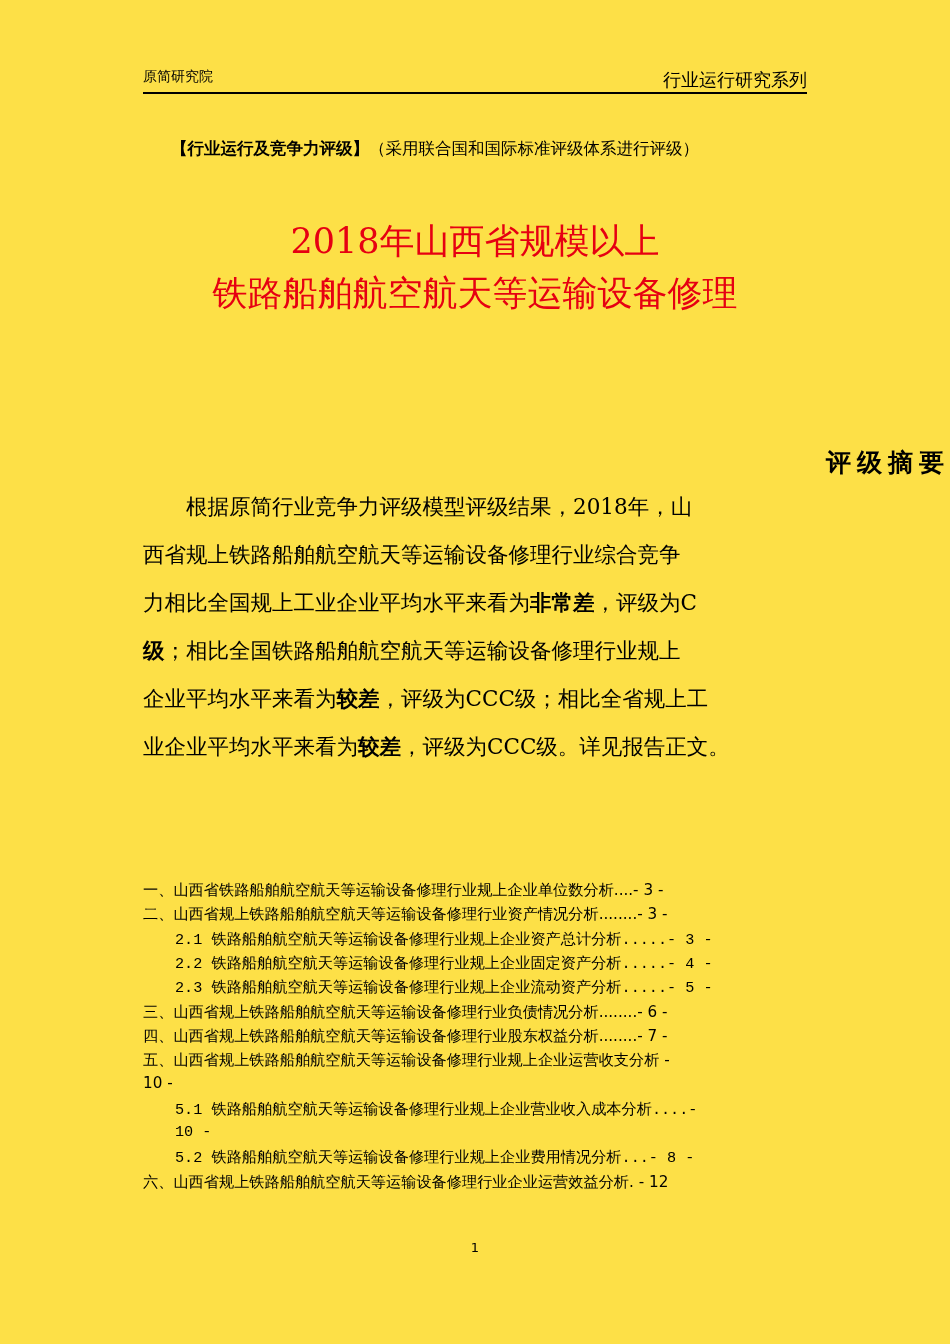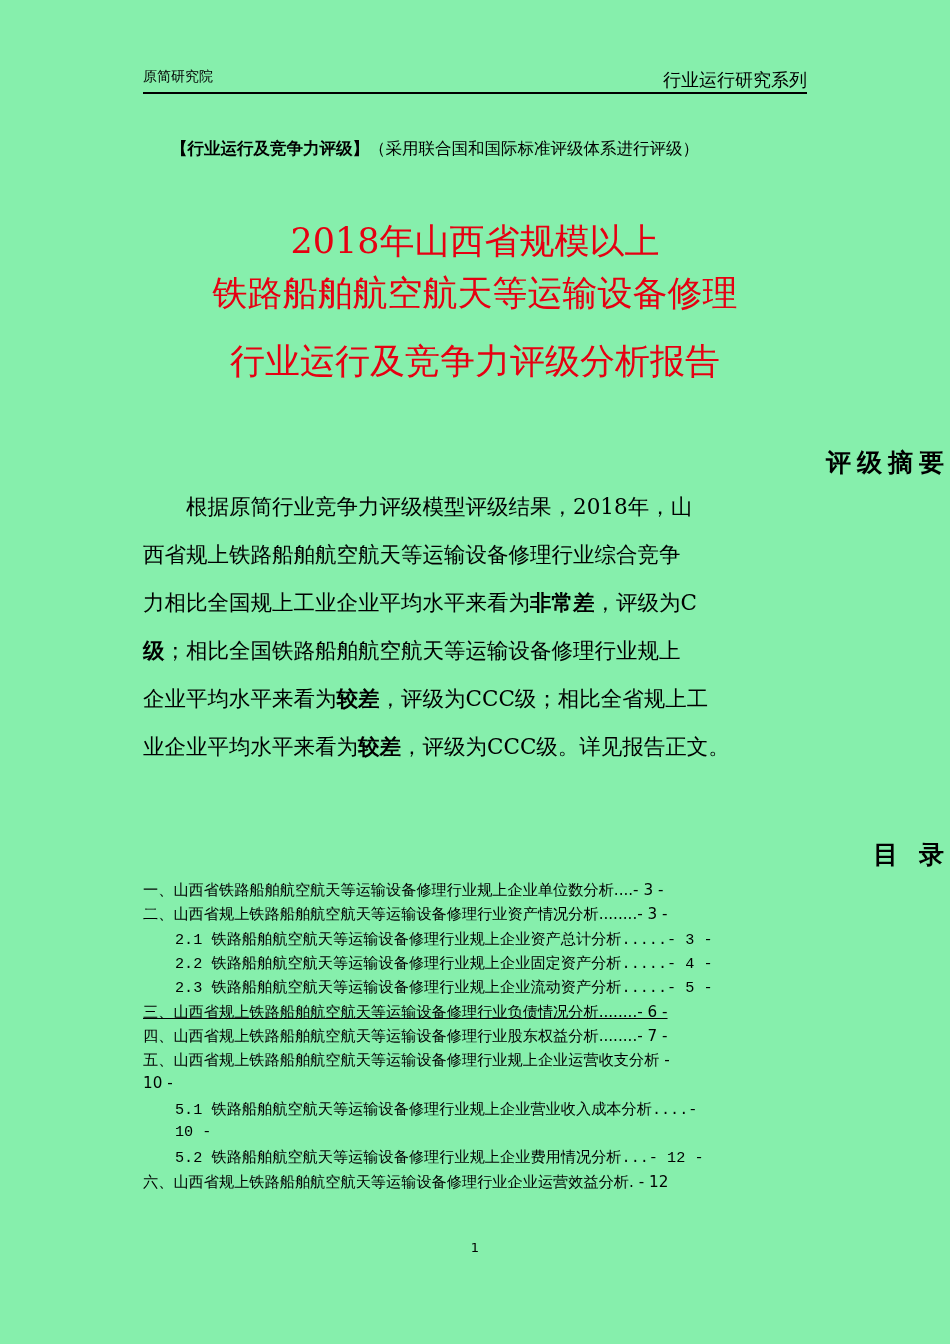"原简研究院" .page { background: #86efac -> #fde047 }
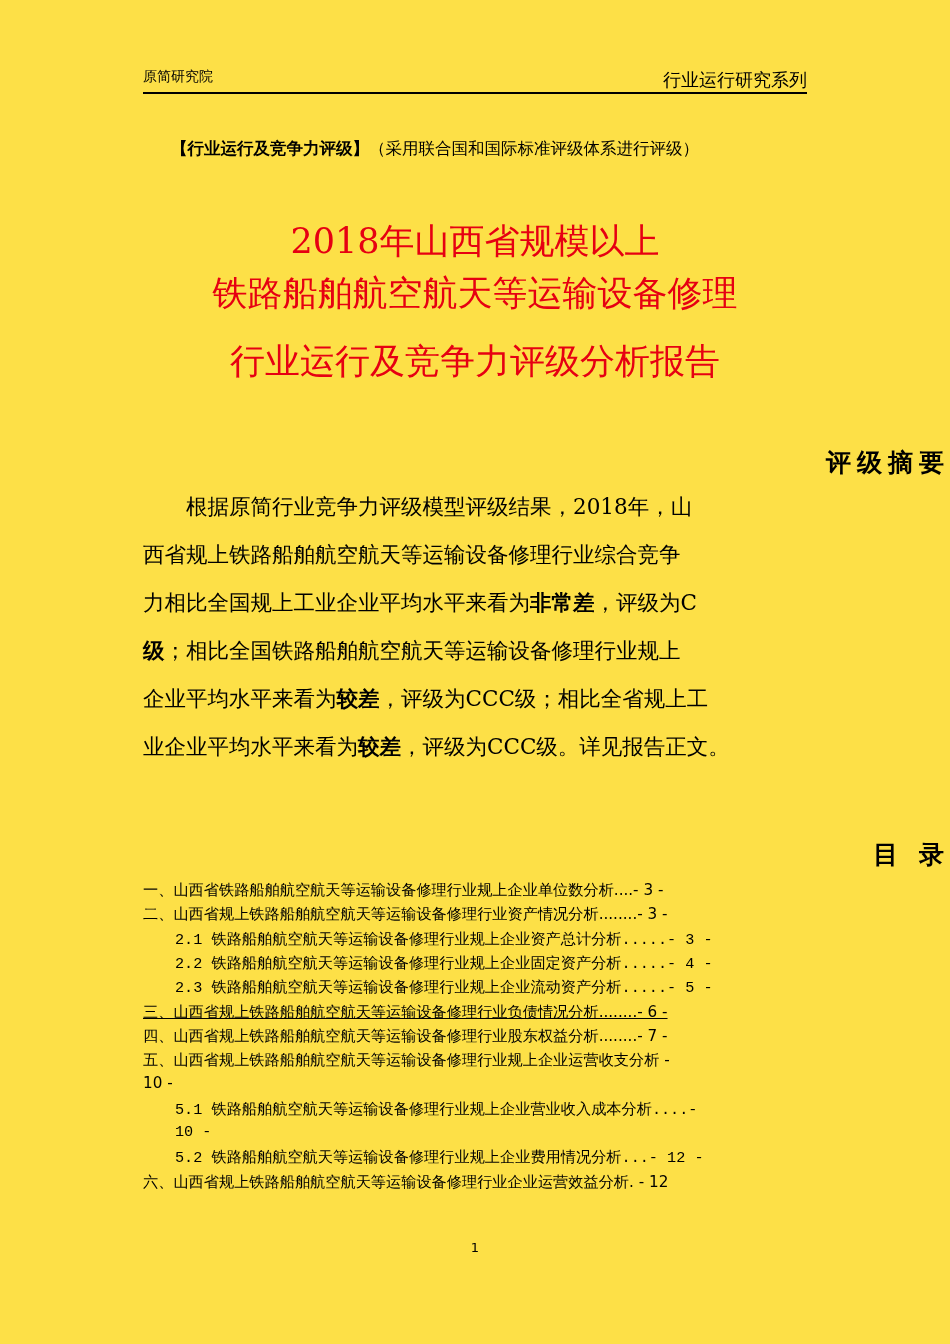"行业运行及竞争力评级分析报告" div.title { html: <div>行业运行及竞争力评级分析报告</div> -> none }
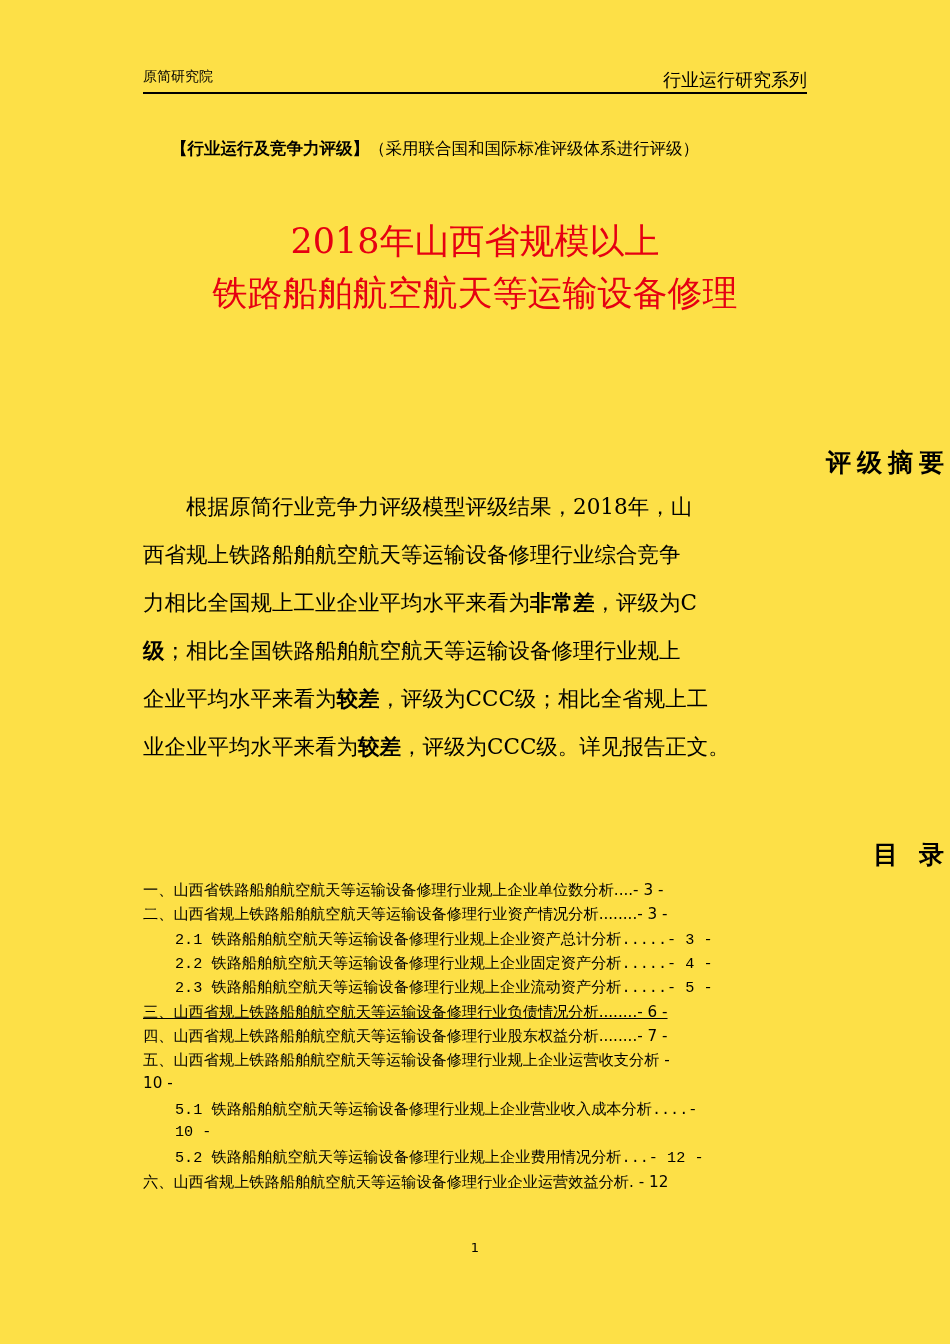"目 录" div.section-heading { html: <div>目 录</div> -> none }
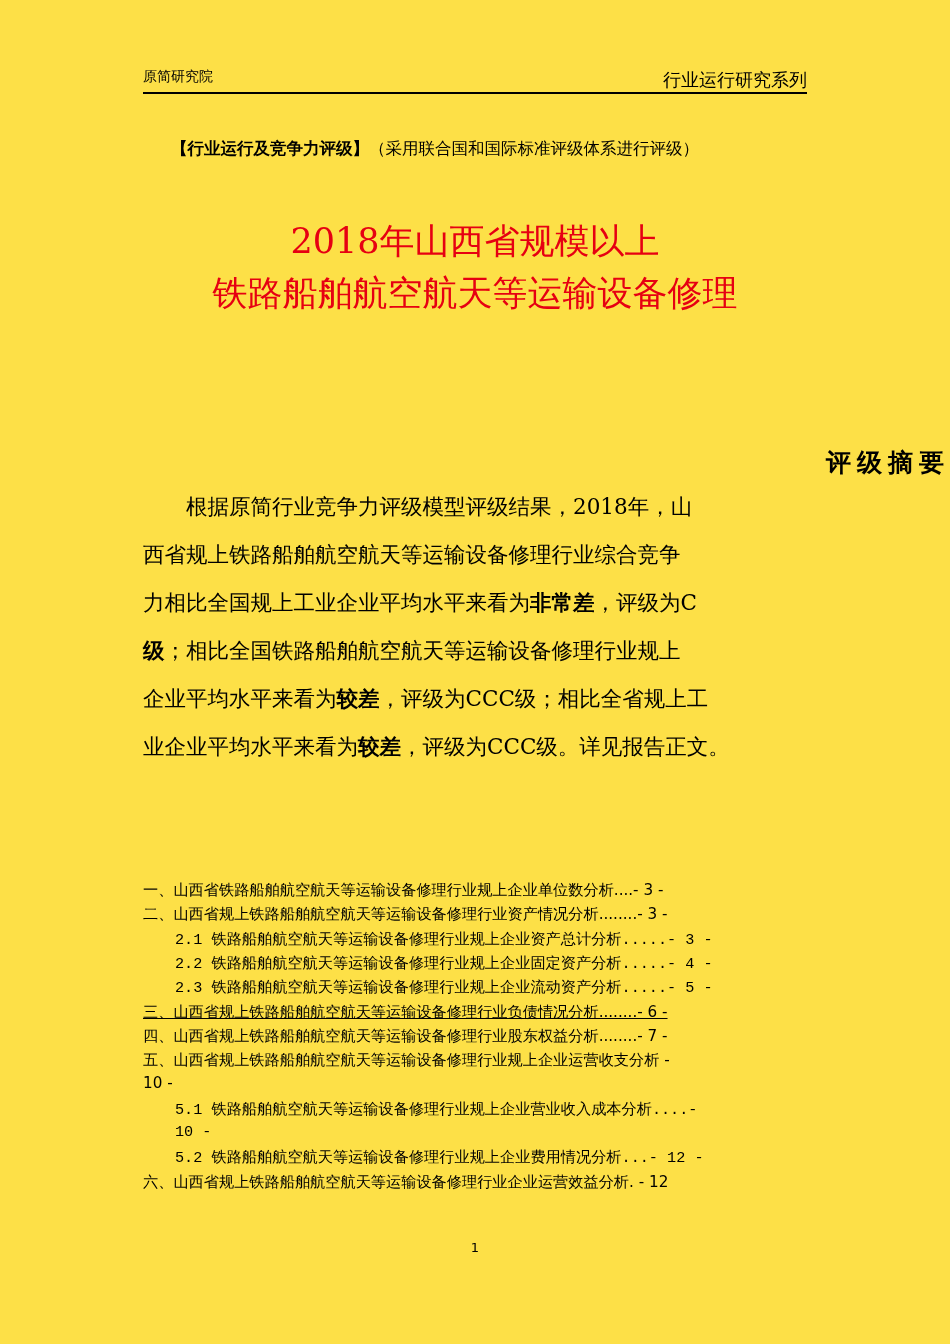"三、山西省规上铁路船舶航空航天等运输设备修理行业负债情况分析........-" div.toc-row { text-decoration: underline -> none }
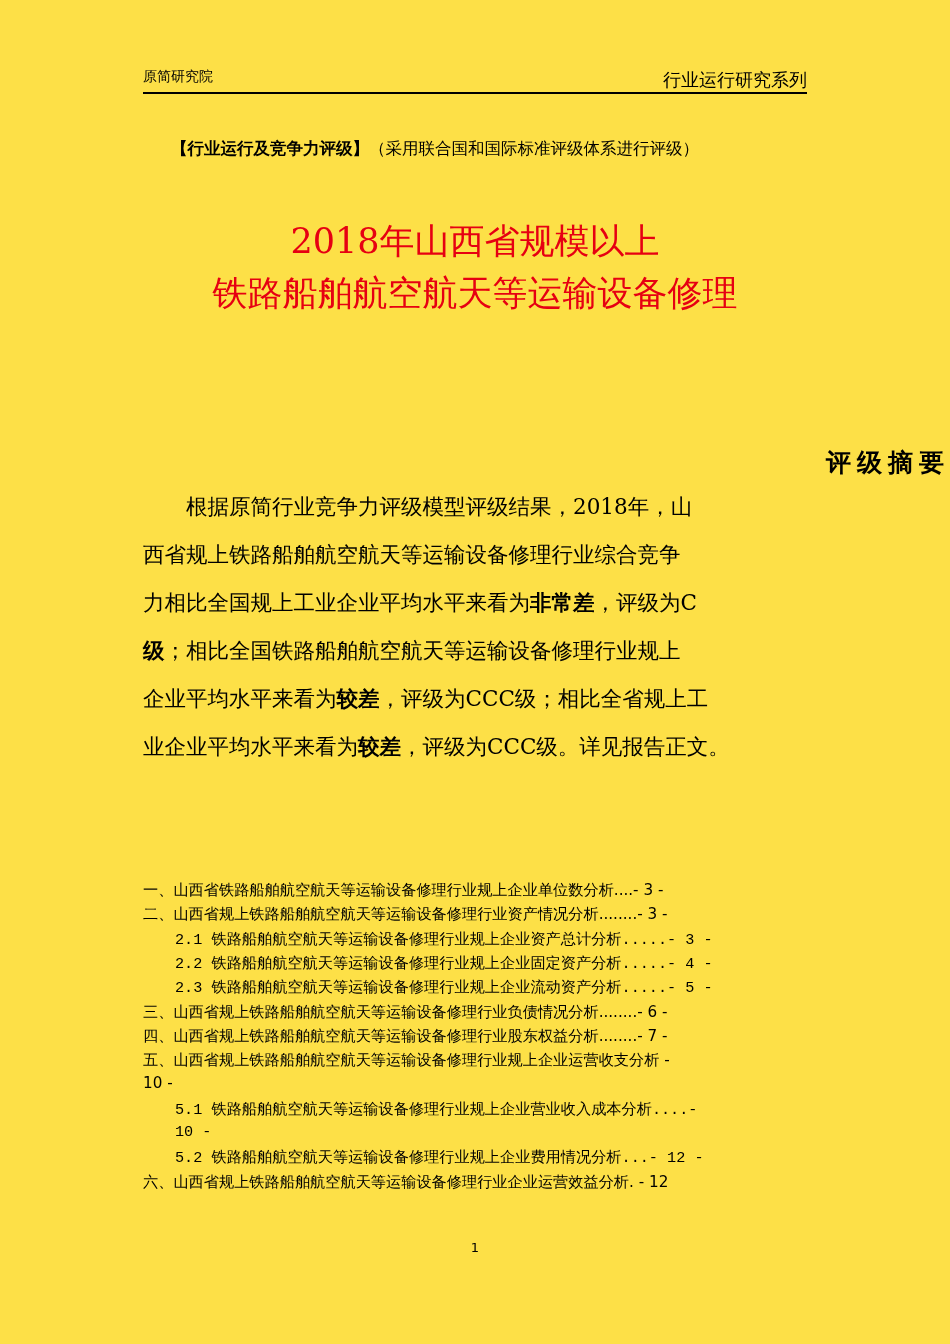"5.2 铁路船舶航空航天等运输设备修理行业规上企业费用情况分析...- 12 -" div.toc-row { text: 12 -> 8 }
